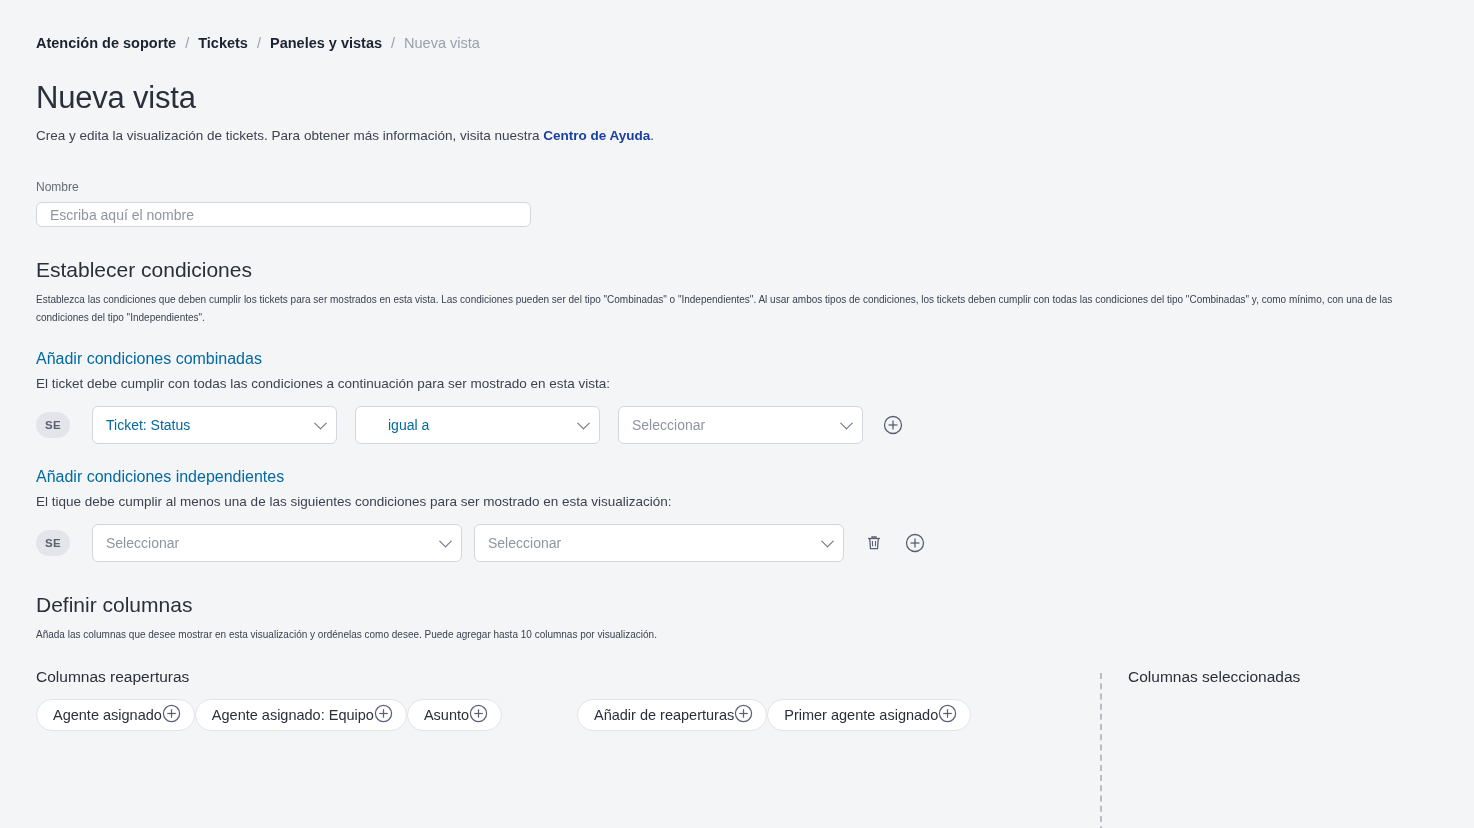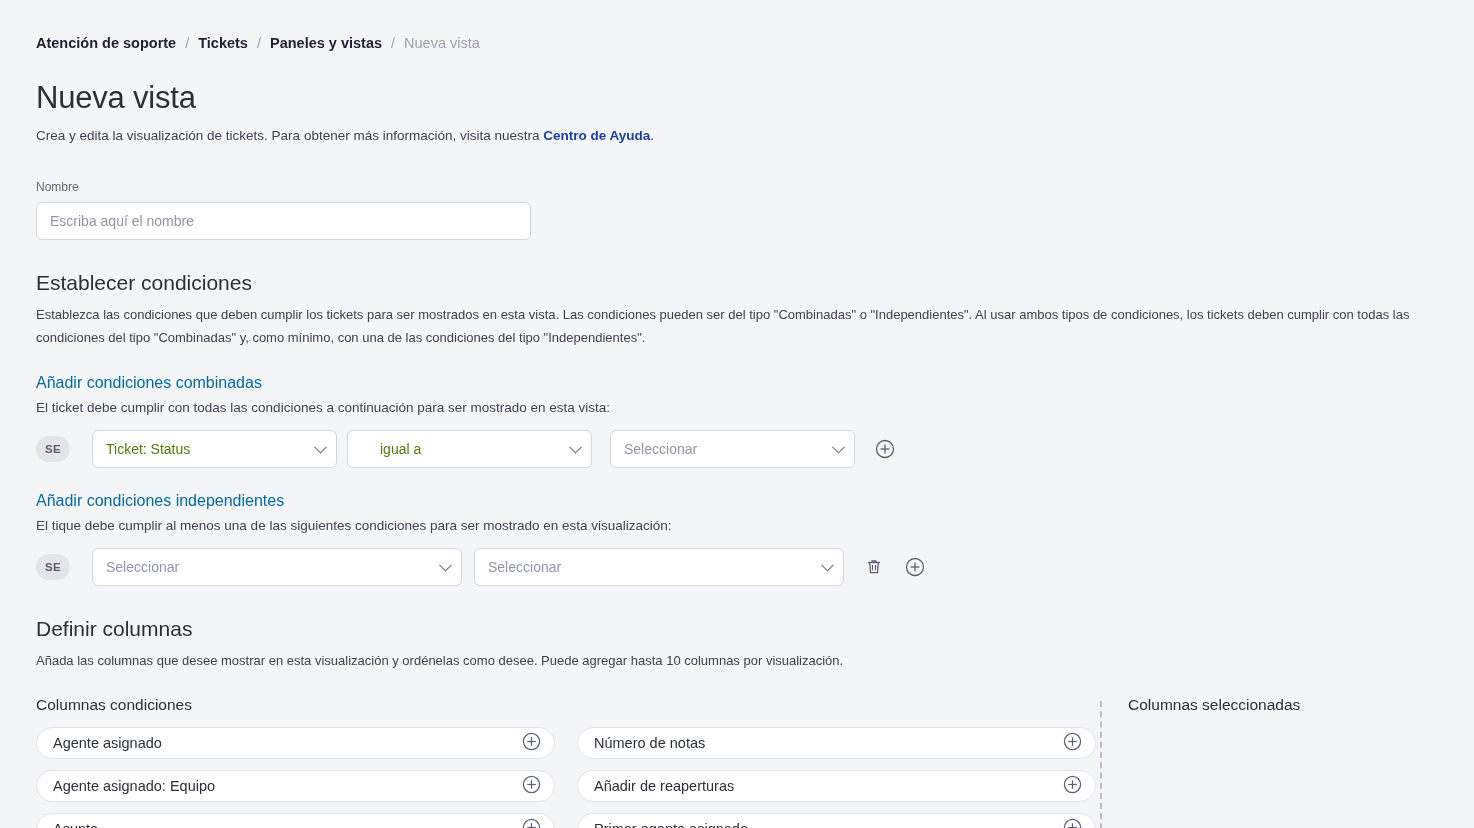"Escriba aquí el nombre" .name-input { height: 38px -> 25px }
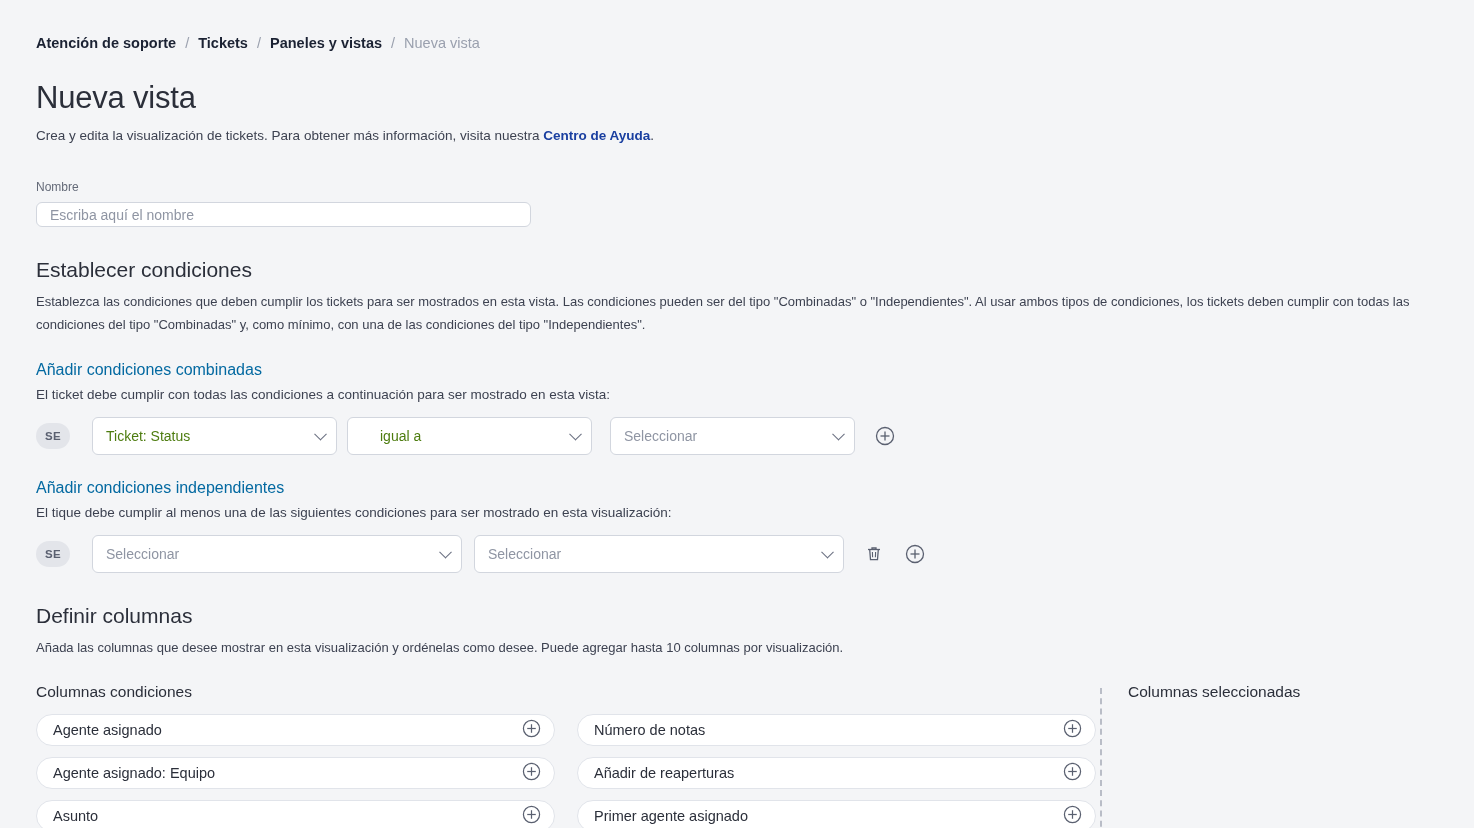"Establezca las condiciones que deben" .section-desc { font-size: 13px -> 10px }
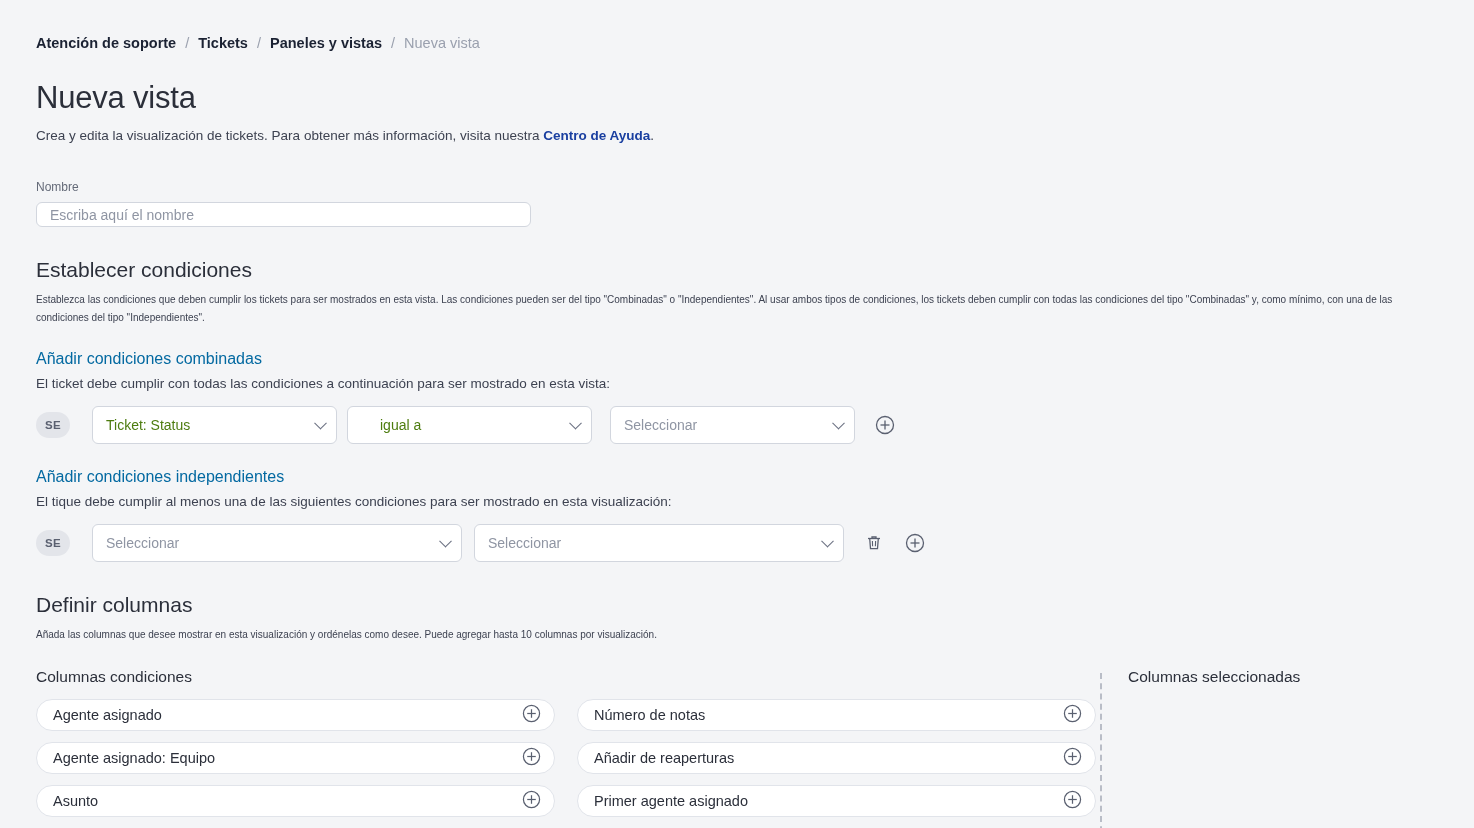"Ticket: Status" .select { color: #4d7c0f -> #0369a1 }
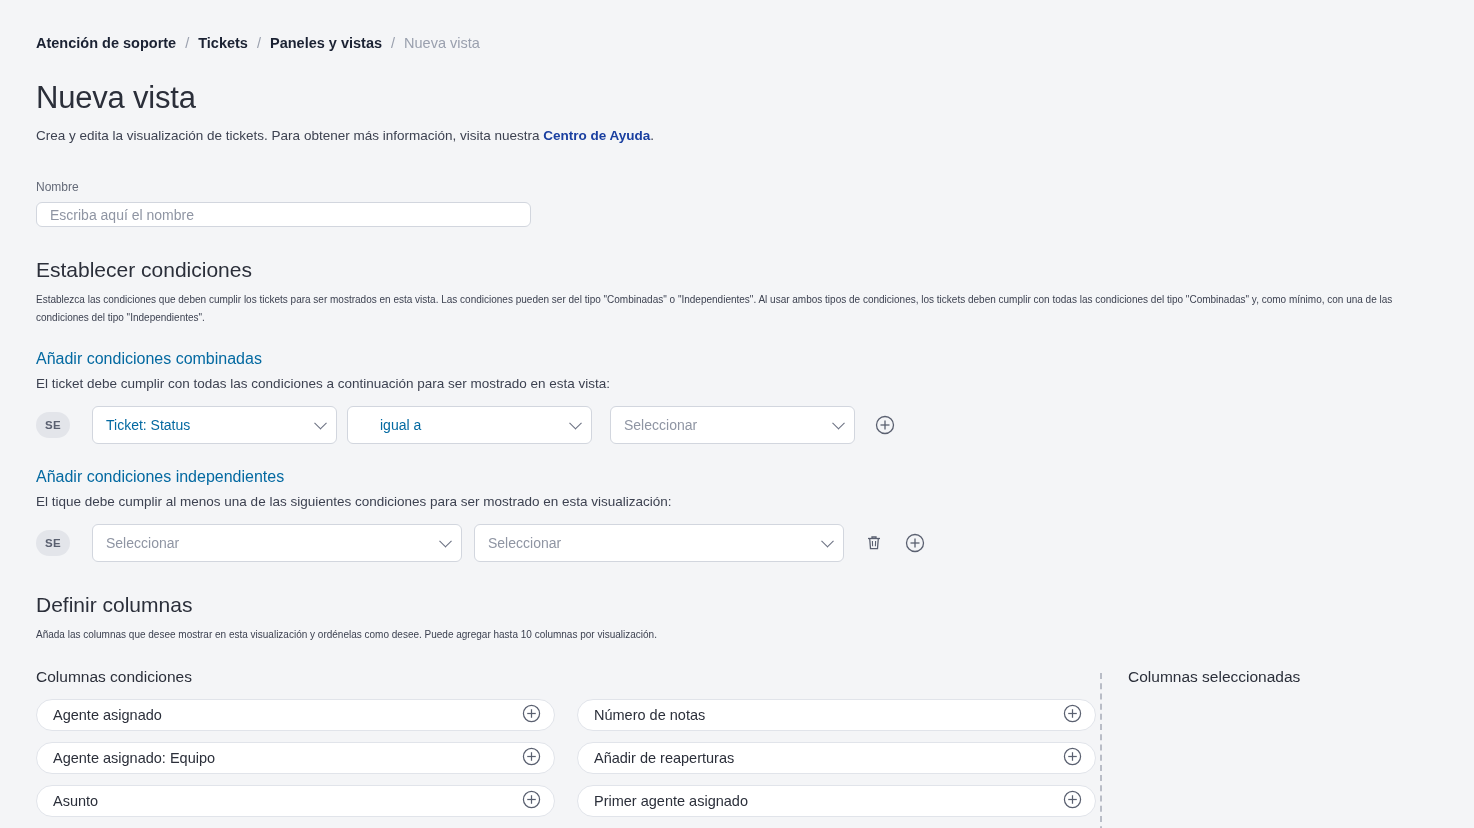"igual a" .sel-w245b { margin-left: 10px -> 18px }
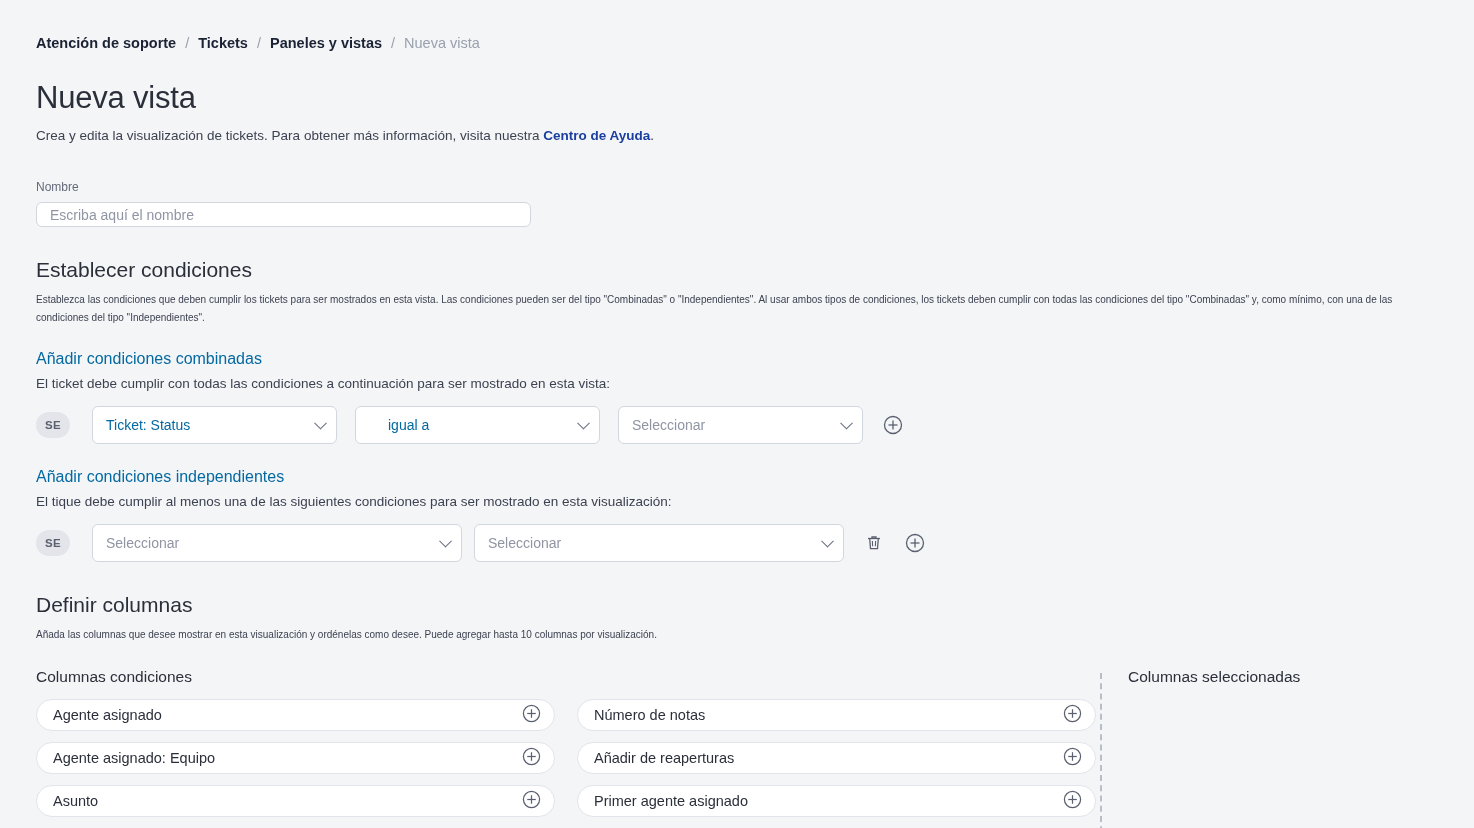"Columnas condiciones" div.avail-label { text: condiciones -> reaperturas }
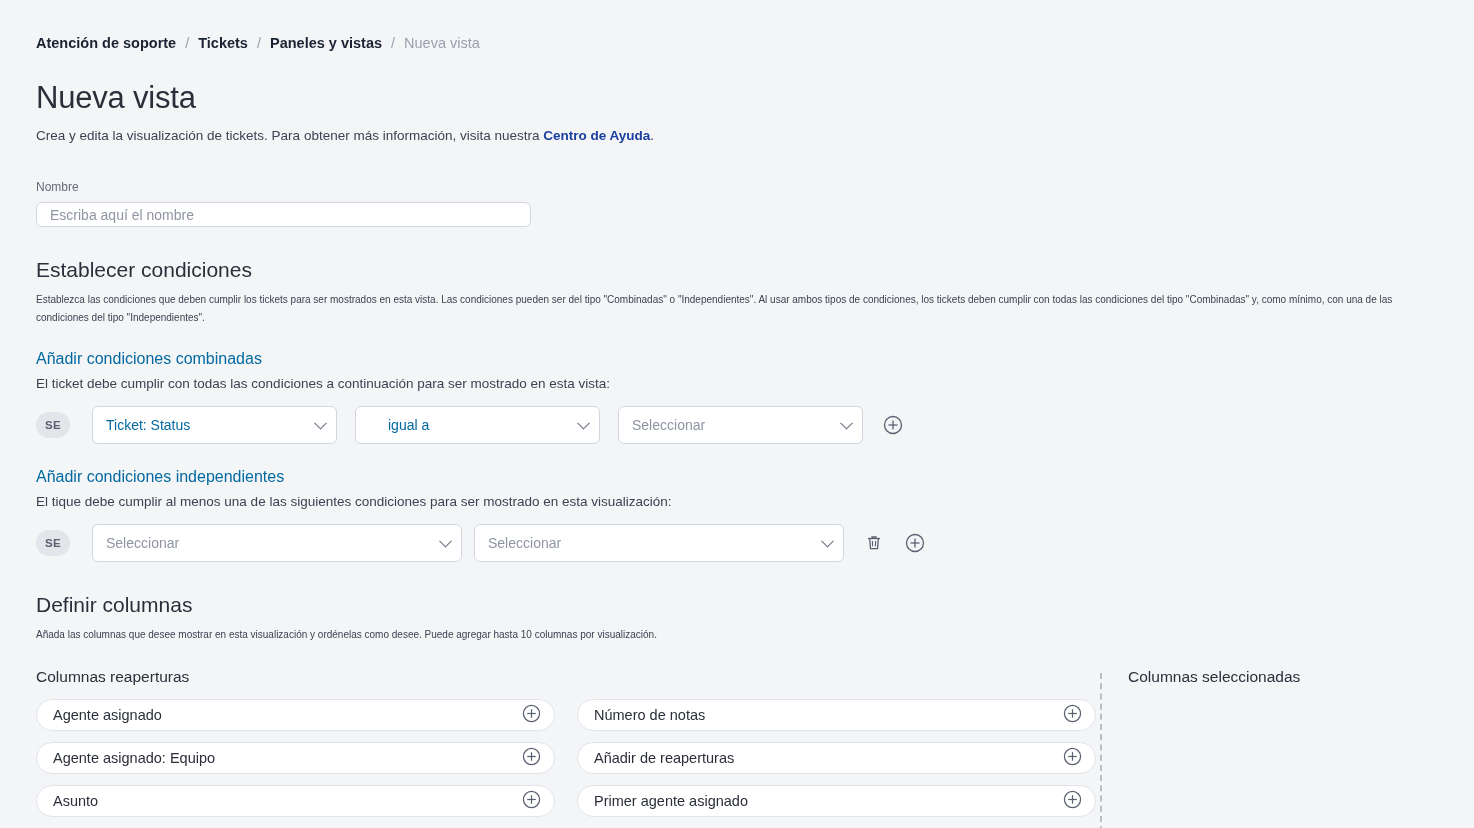"Agente asignado" .col-list { flex-direction: column -> row; gap: 11px -> none }
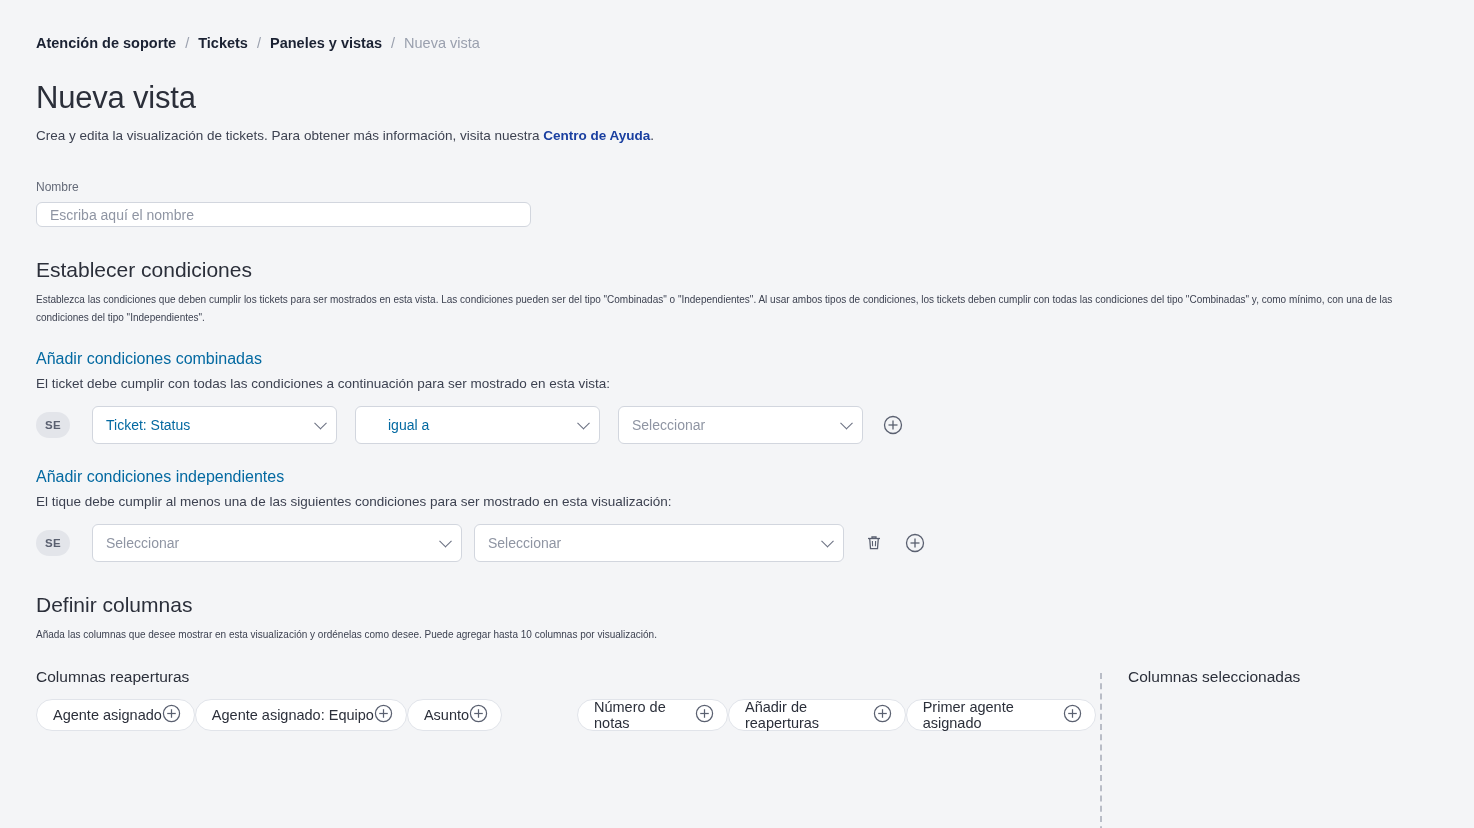"Número de notas" div.col-item { html: <div> <span>Número de notas</span> <span> <svg> <circle></circle> <line></line> <line></line> </svg> </span> </div> -> none }
